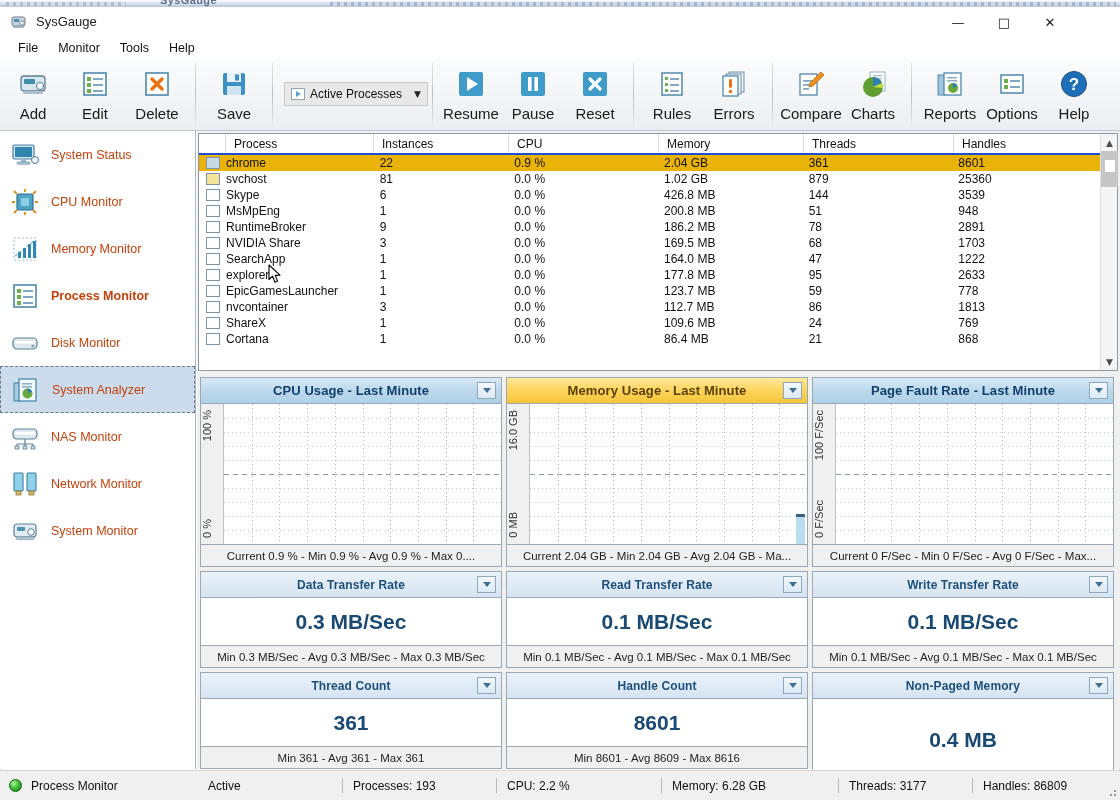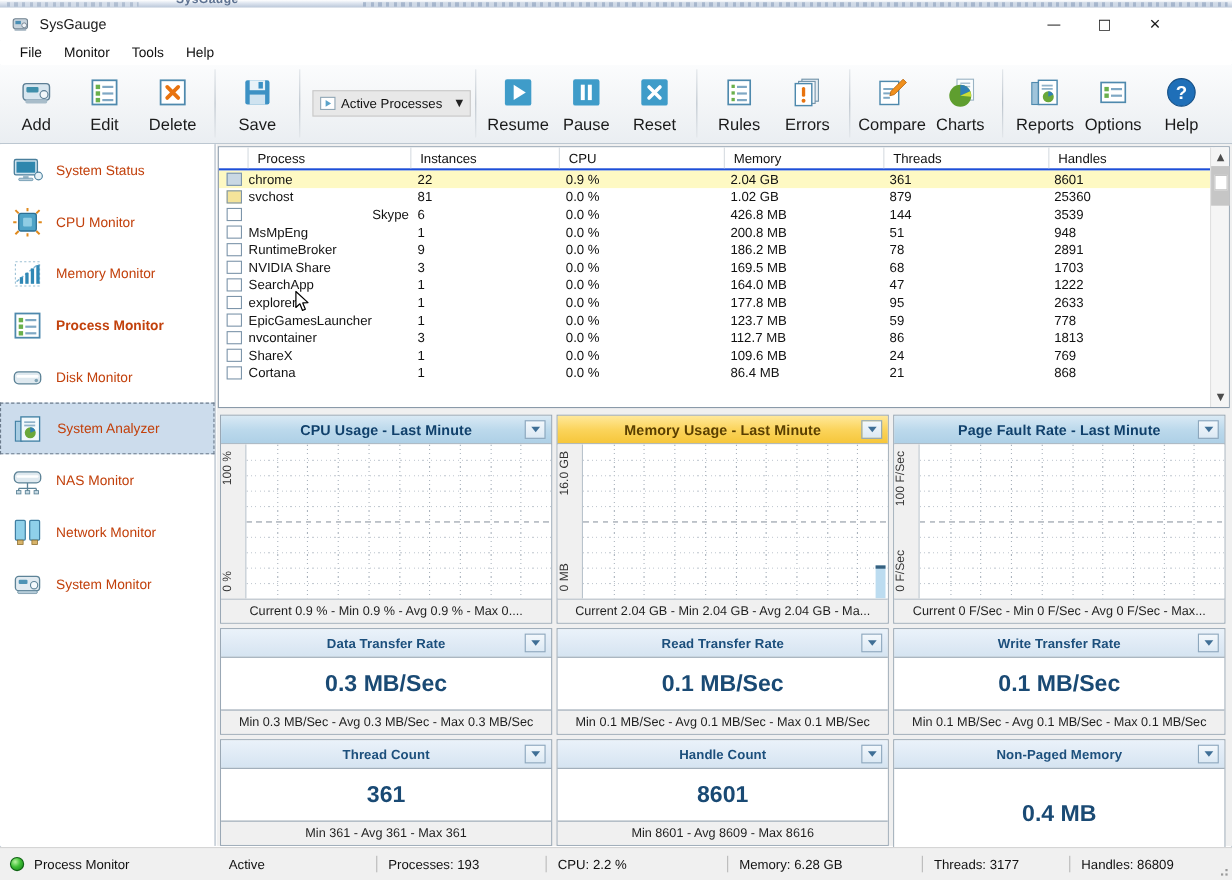"chrome" .pt-row.sel { background: #fef9c3 -> #eab308 }
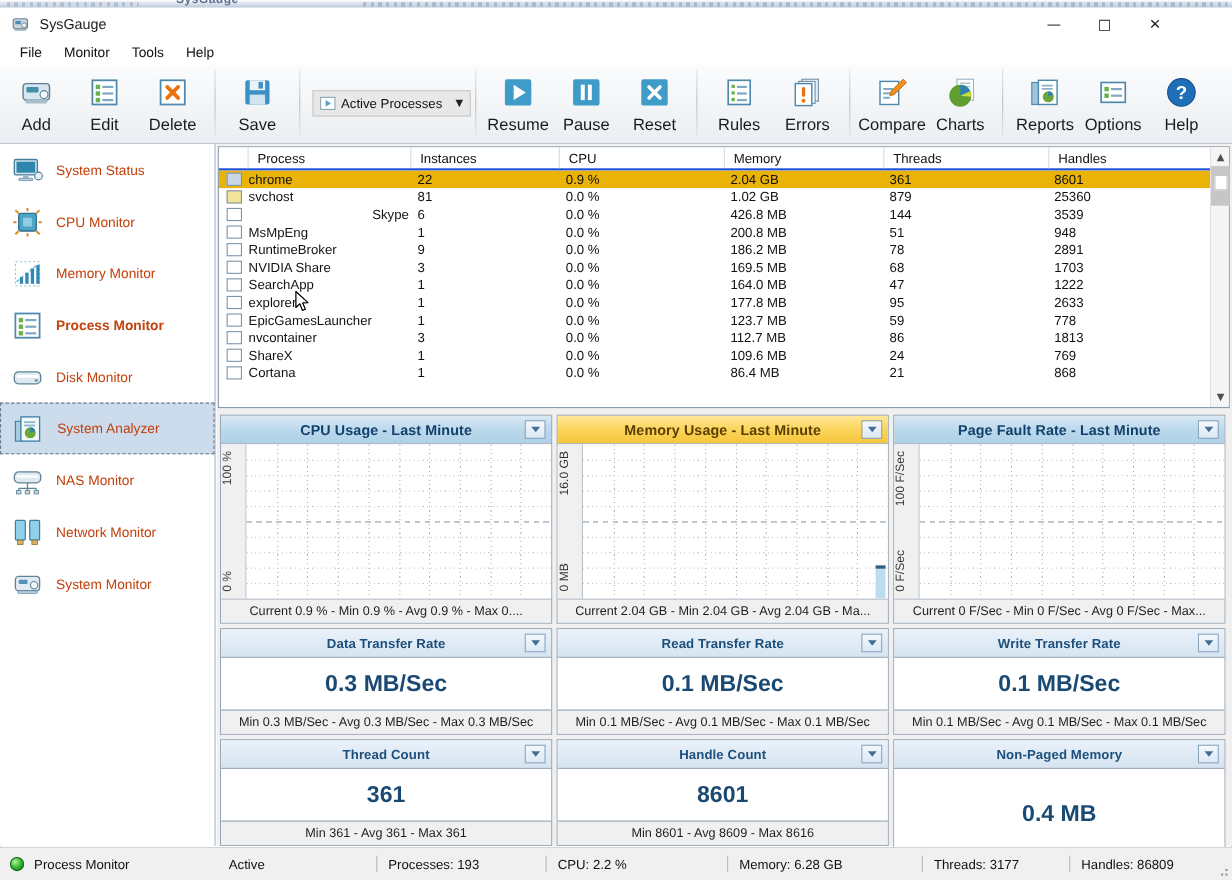"Skype" div.pt-cell { text-align: right -> none }
